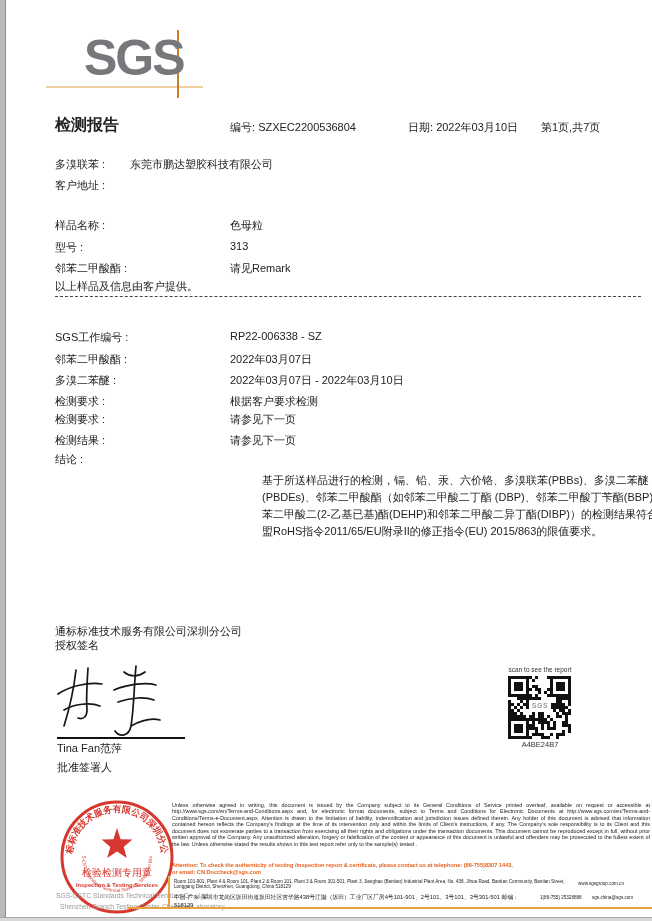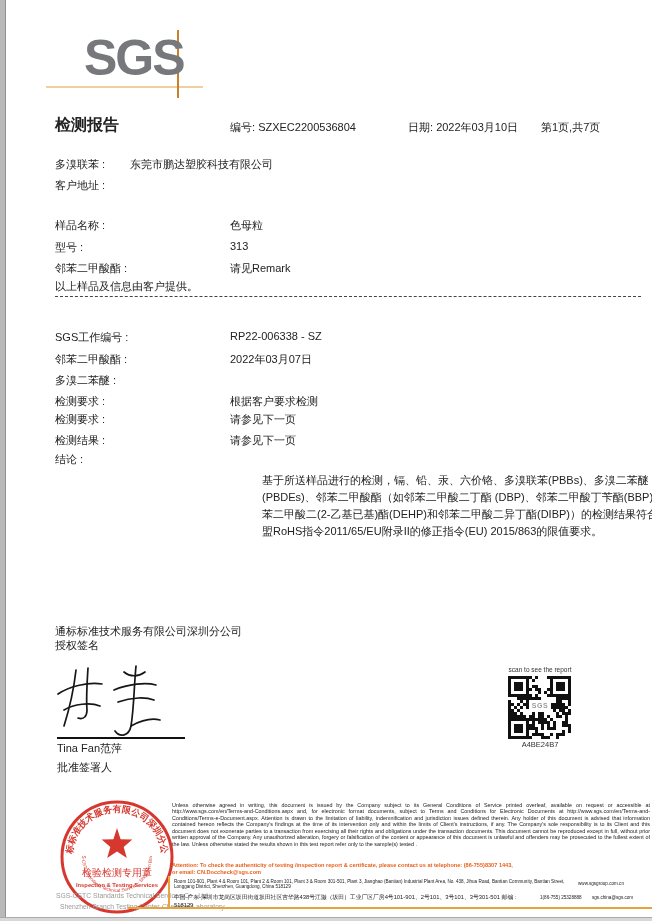"2022年03月07日 - 2022年03月10日" div.abs { html: none -> <div>2022年03月07日 - 2022年03月10日</div> }
